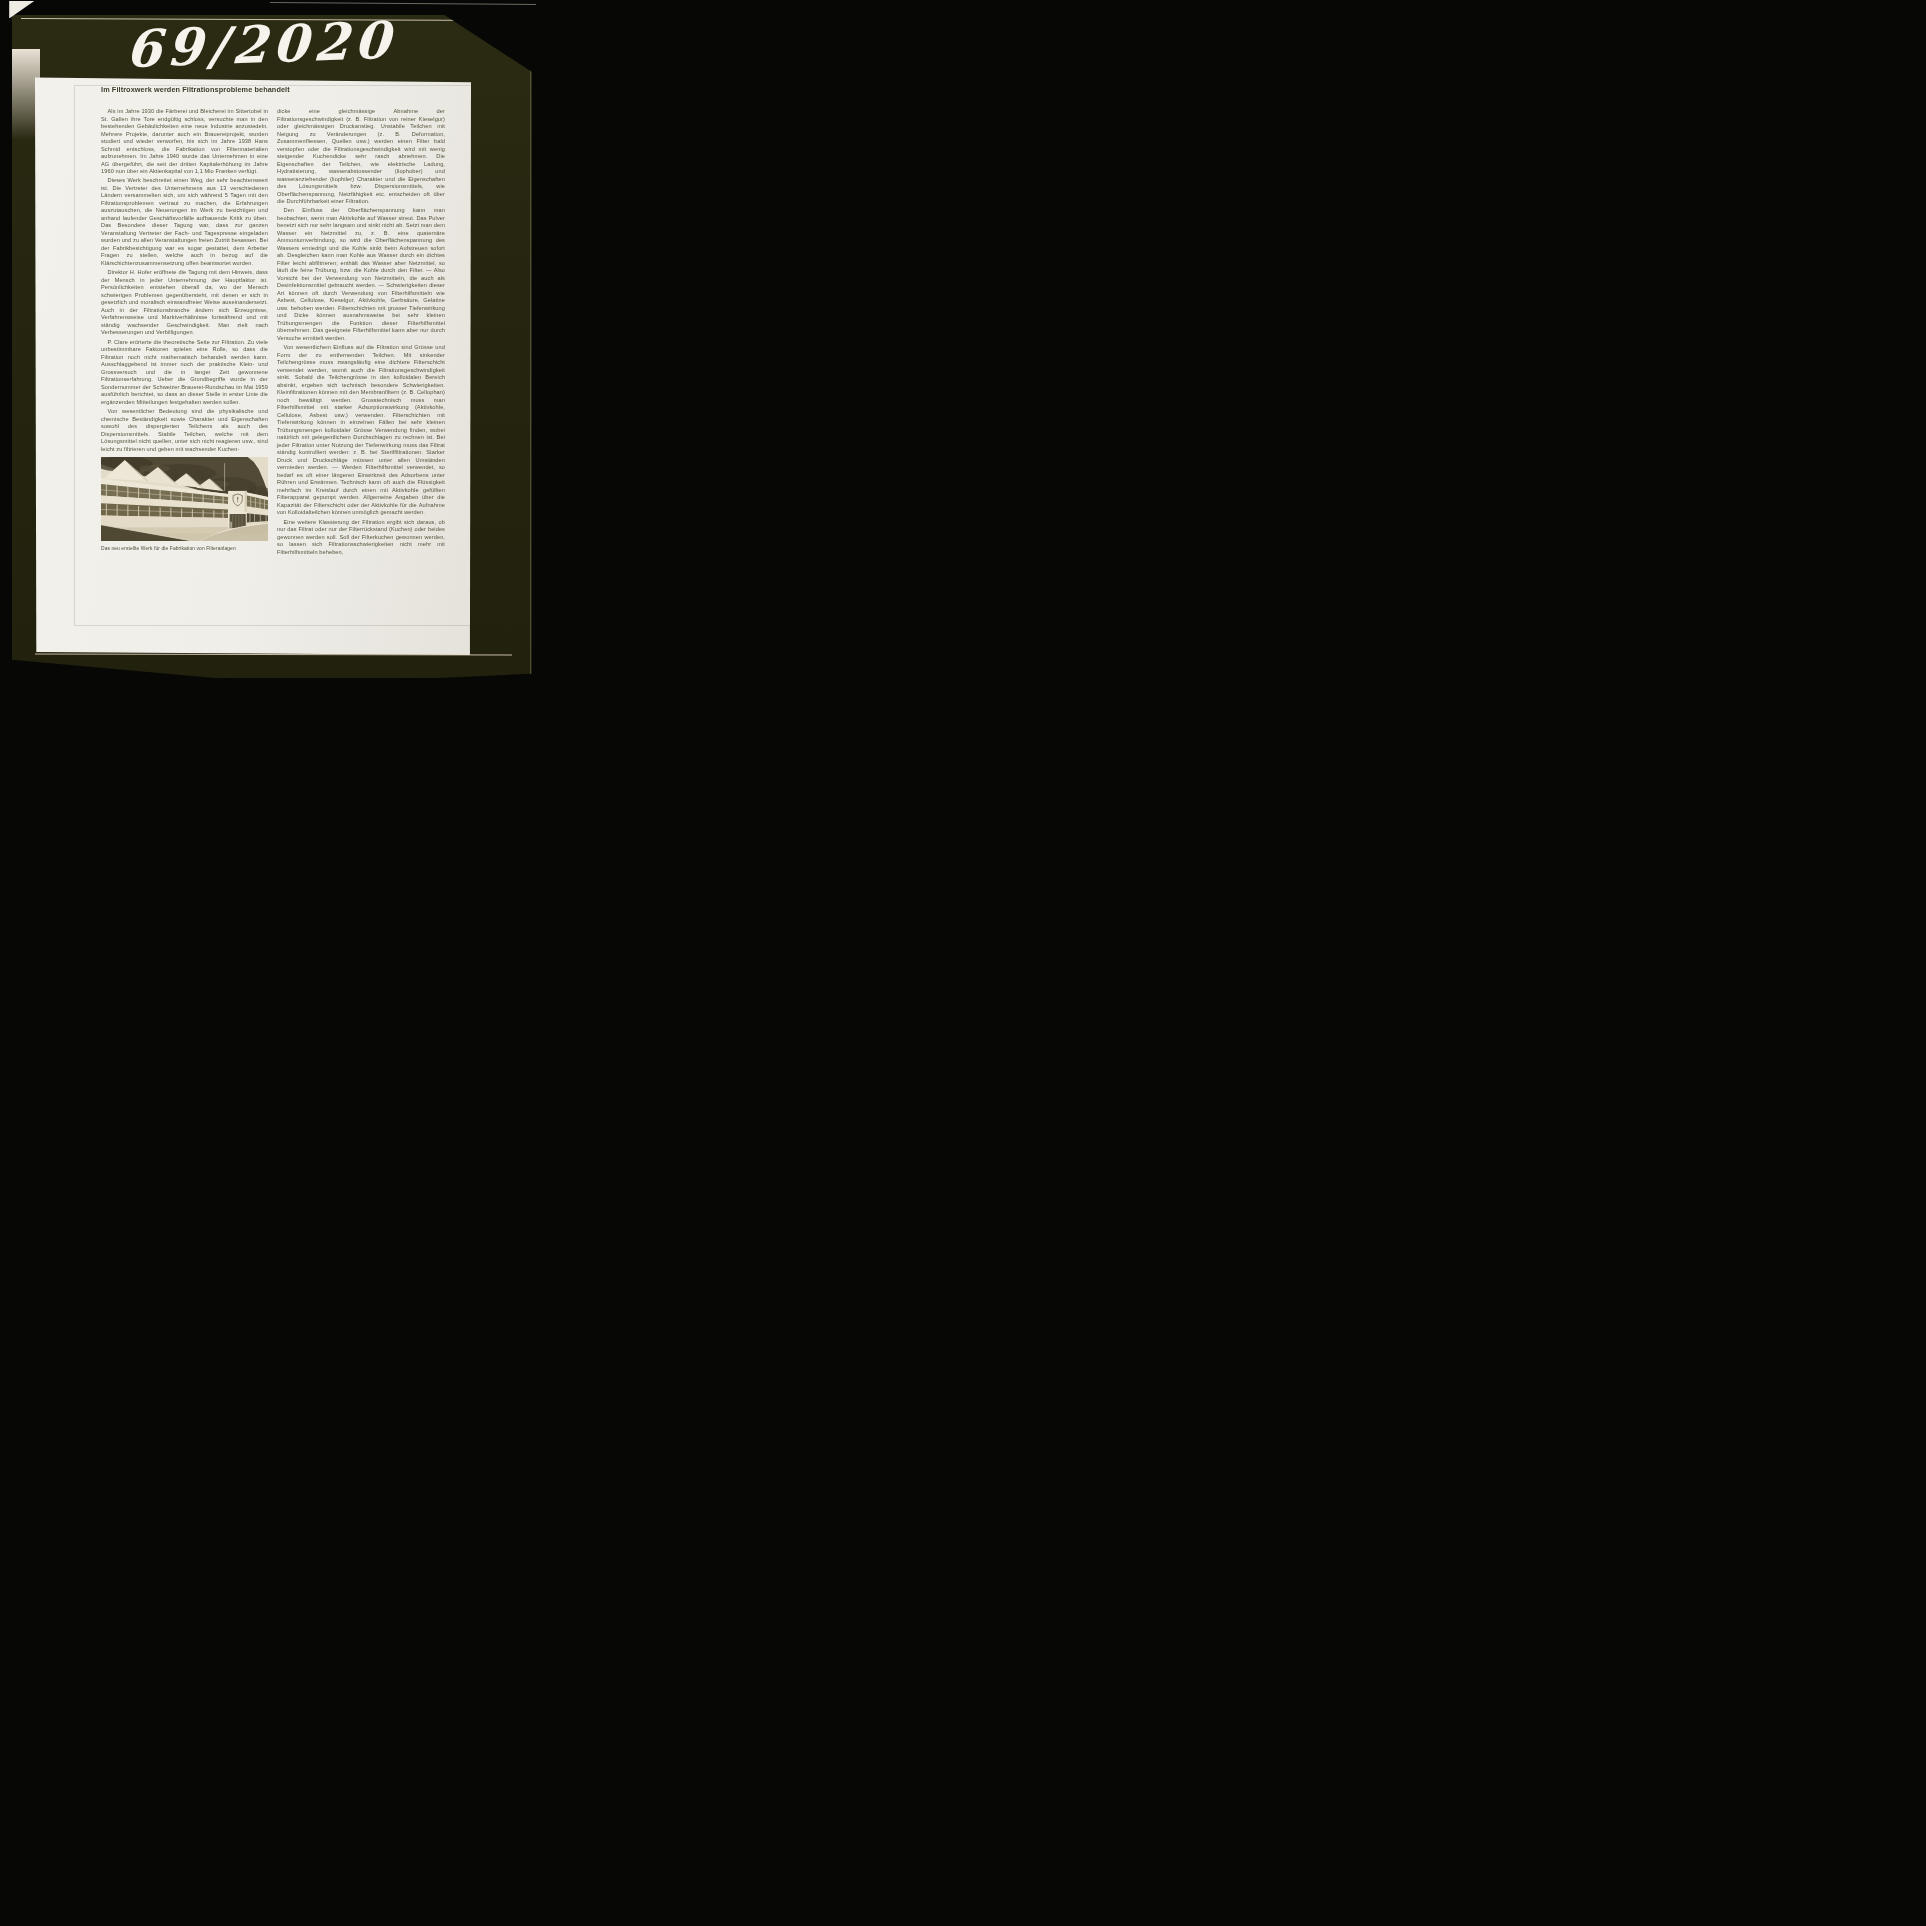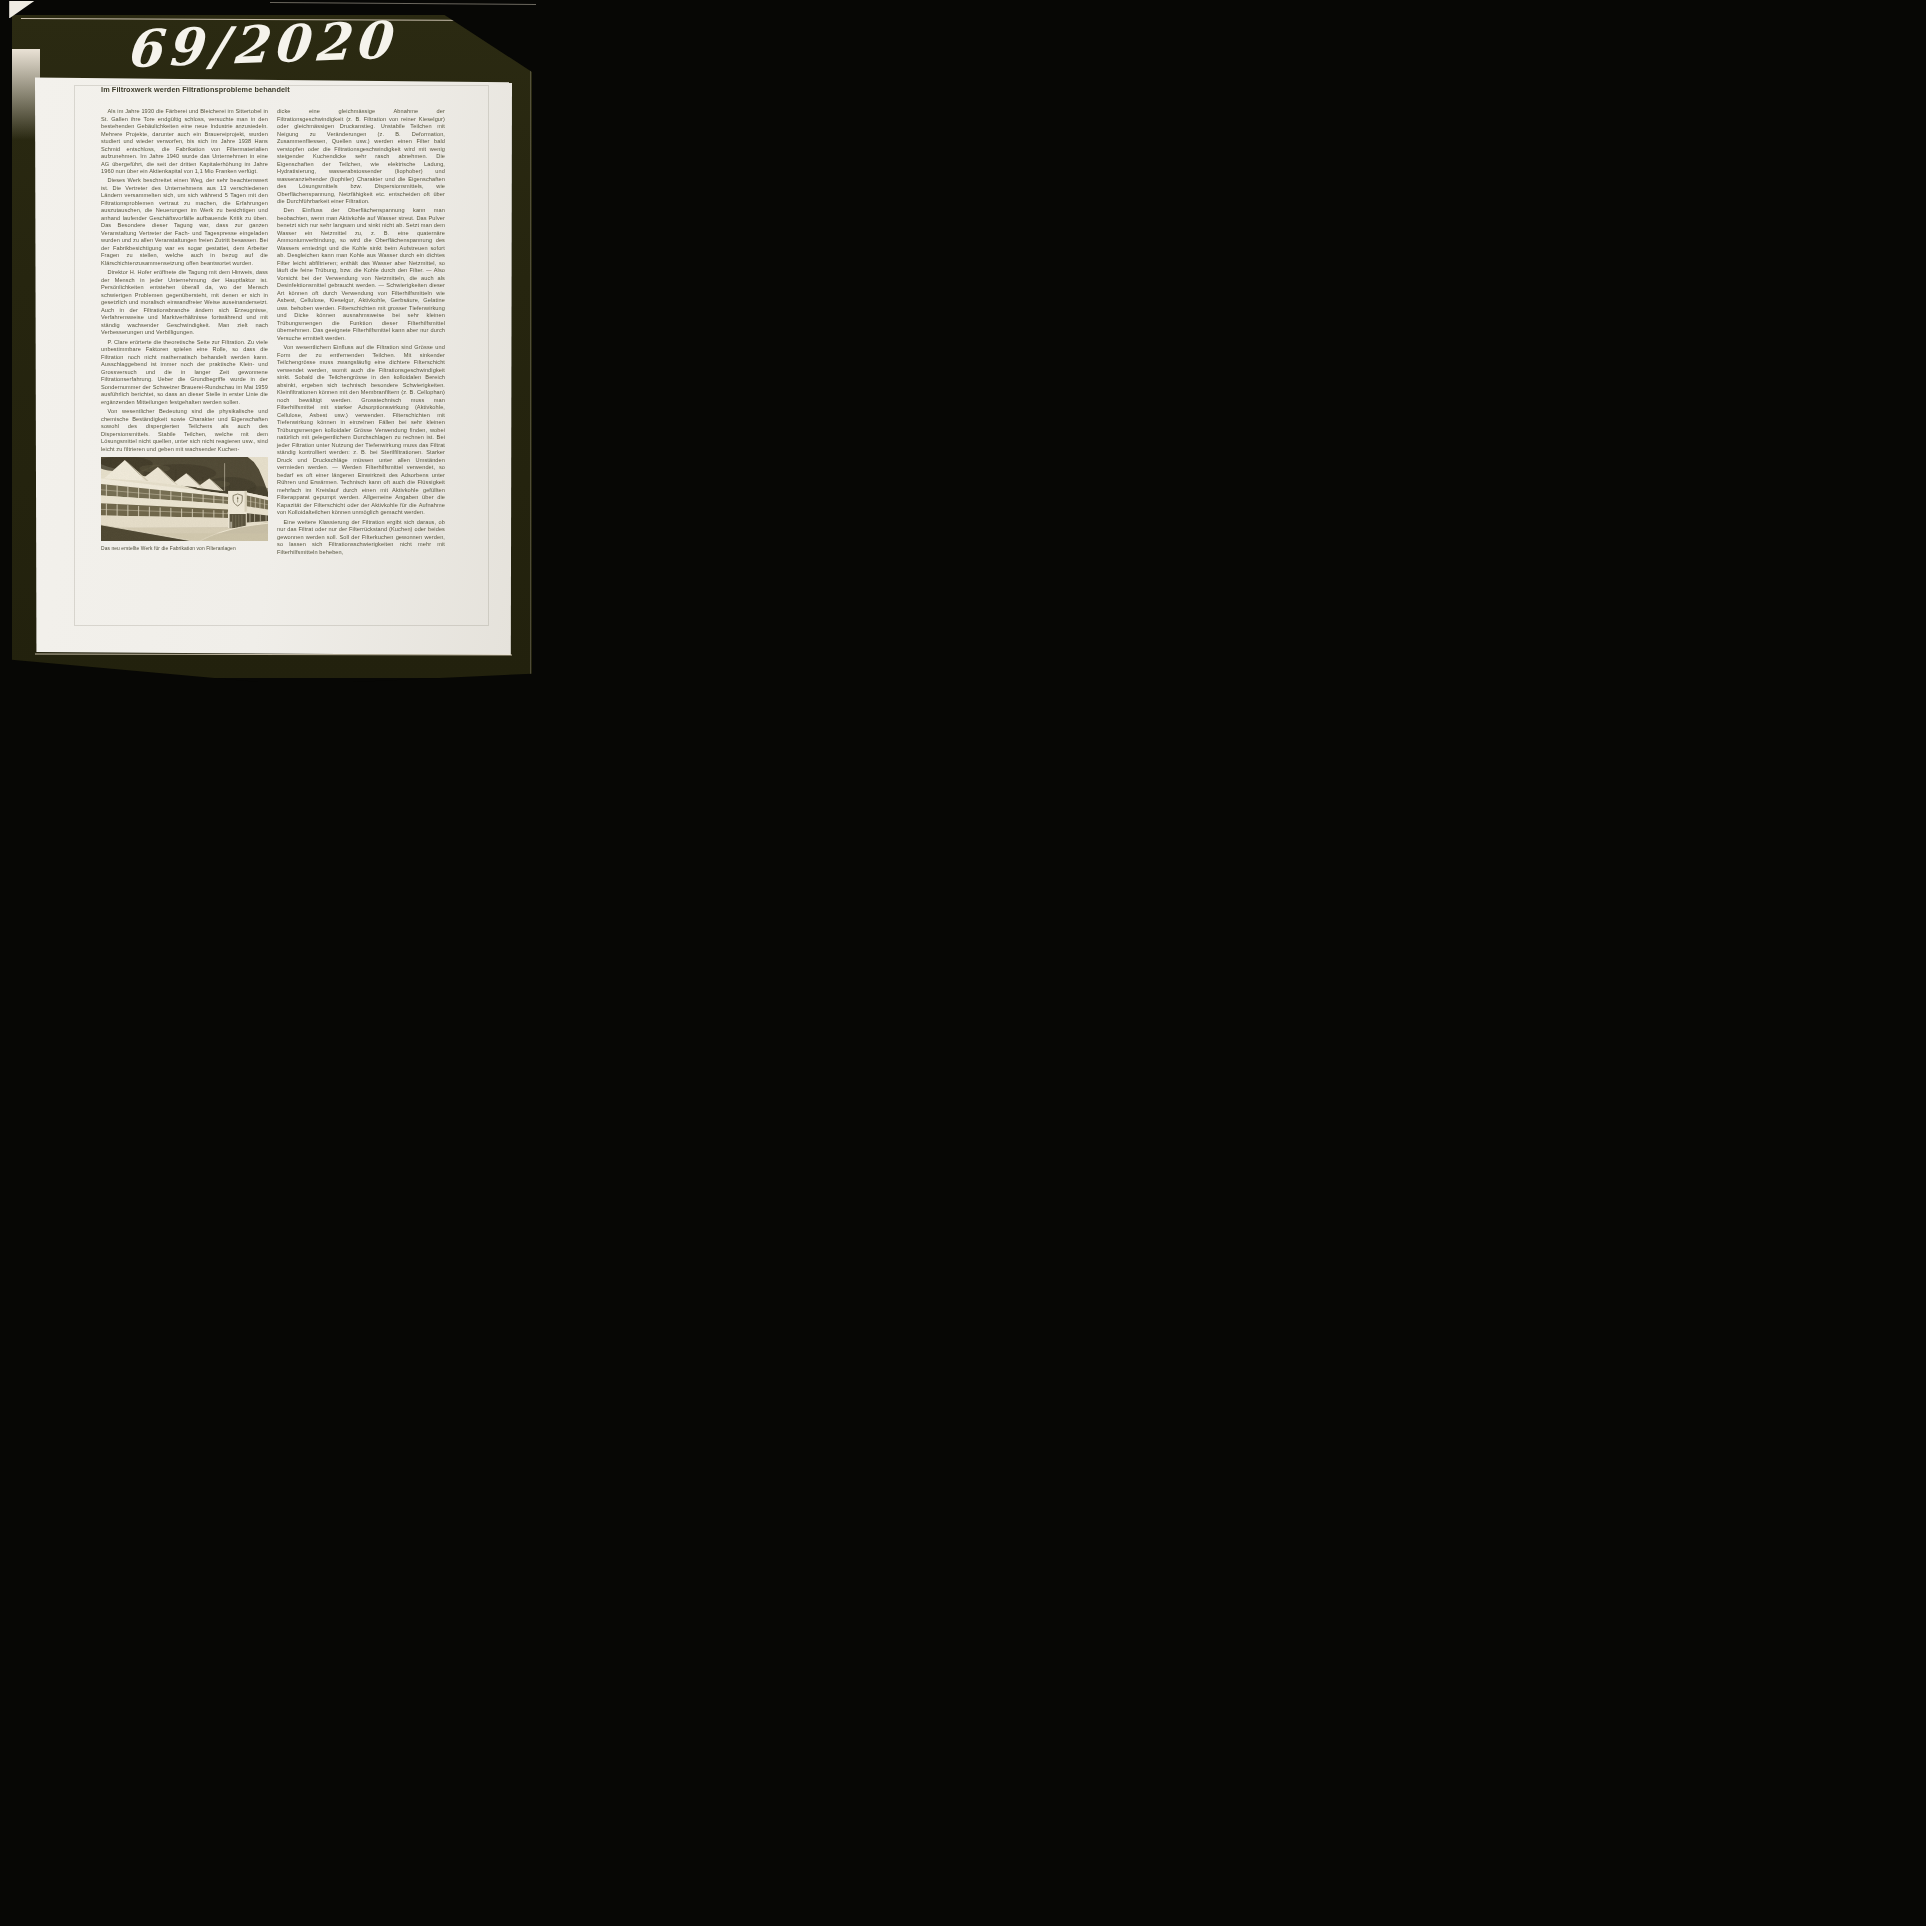"Im Filtroxwerk werden" .page { width: 477px -> 436px }
